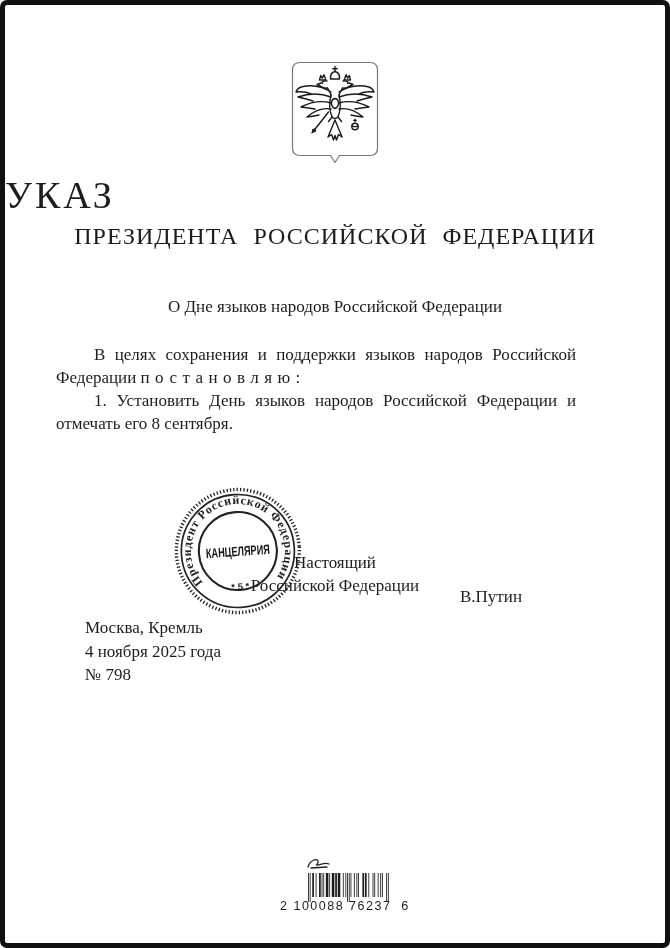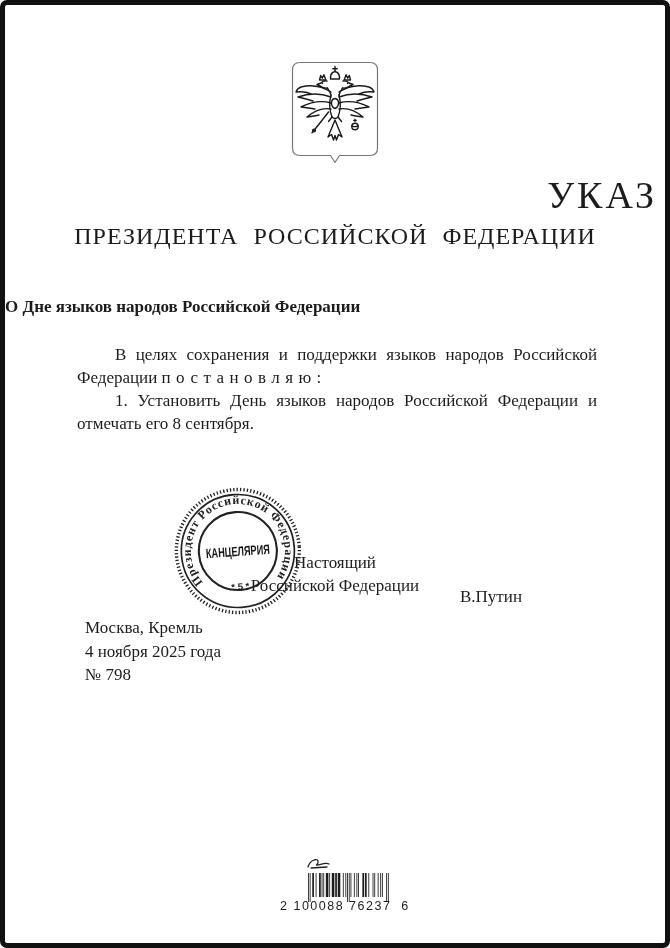"УКАЗ" .doc-kind { text-align: right -> left }
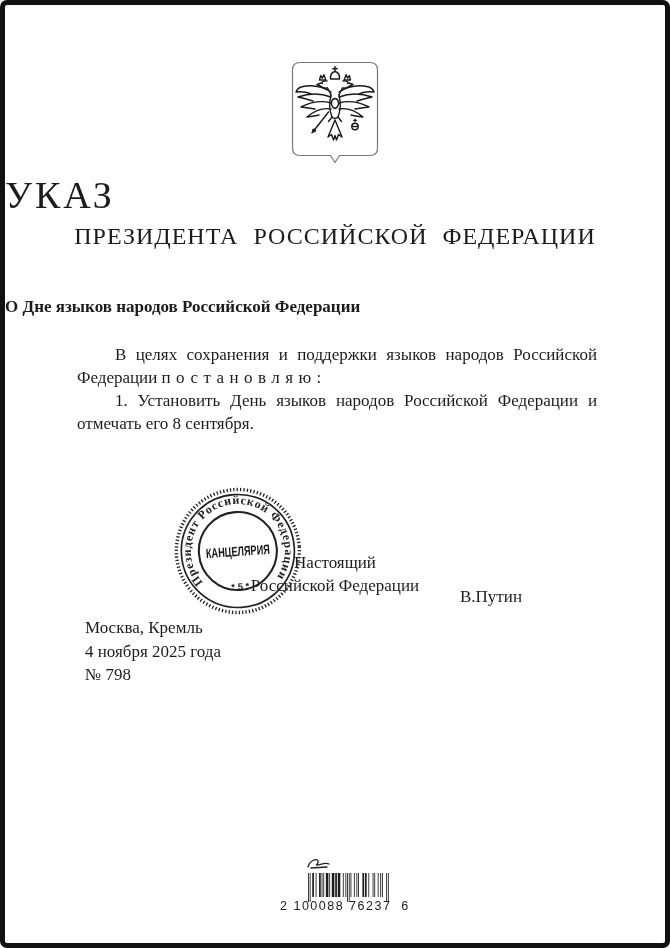"О Дне языков народов Российской" .doc-title { font-weight: bold -> normal; text-align: none -> center }
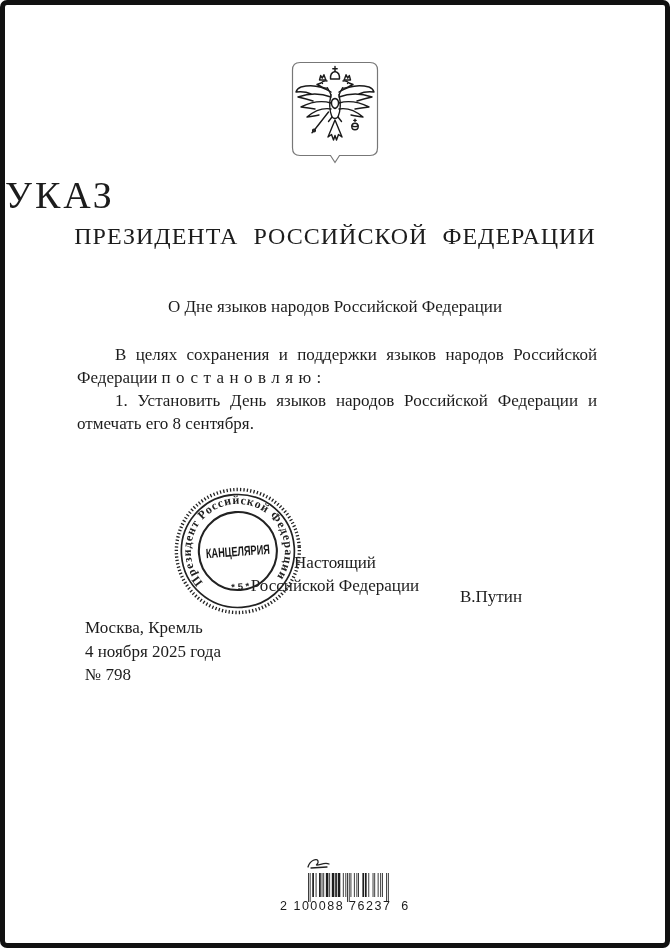"В целях сохранения и поддержки" .body-text { left: 72px -> 51px }
